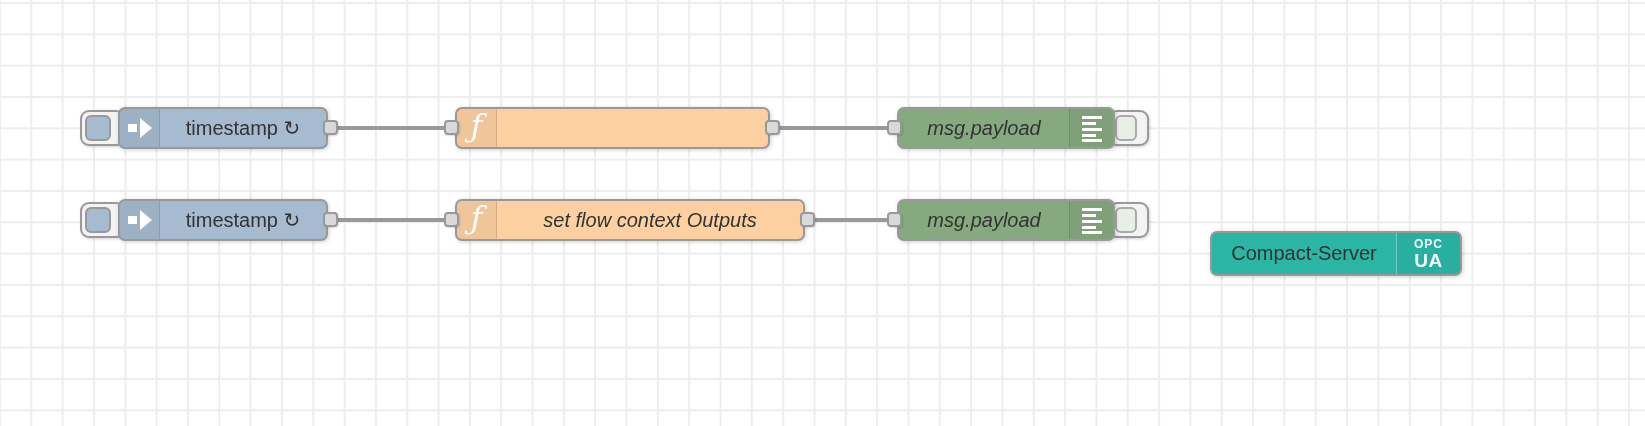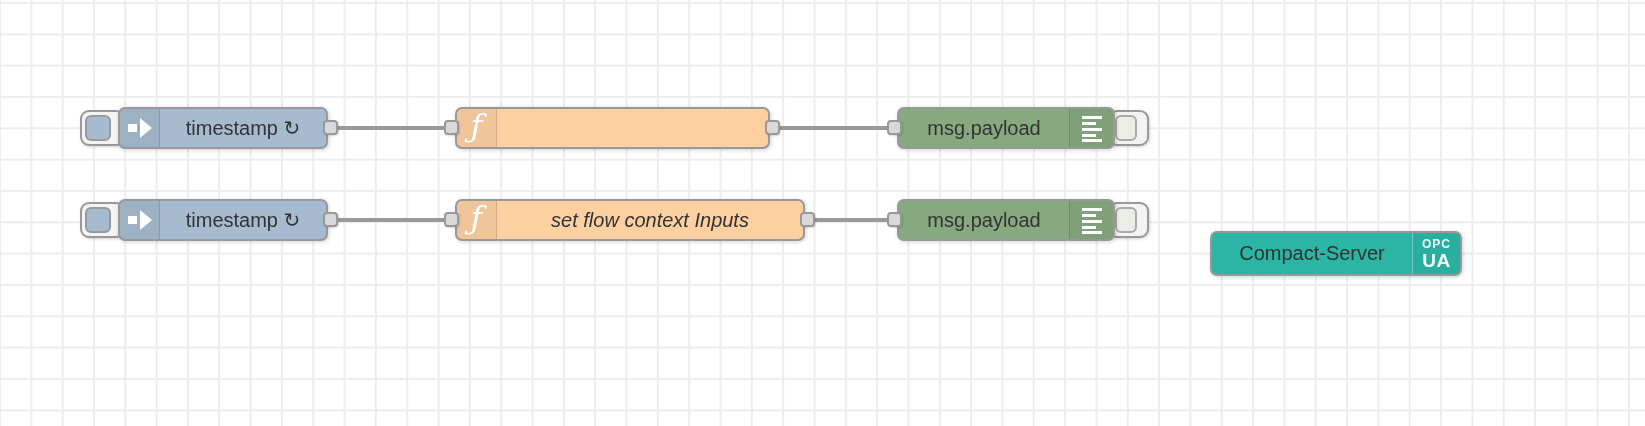"msg.payload" .node-debug { font-style: none -> italic }
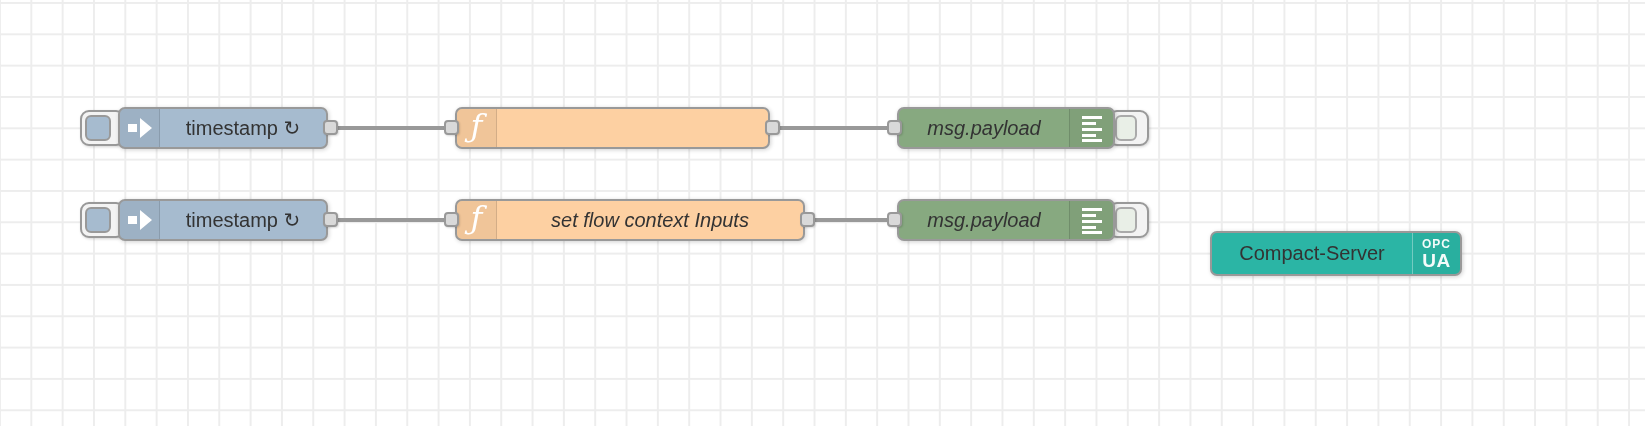"set flow context Inputs" div.node-label { text: Inputs -> Outputs }
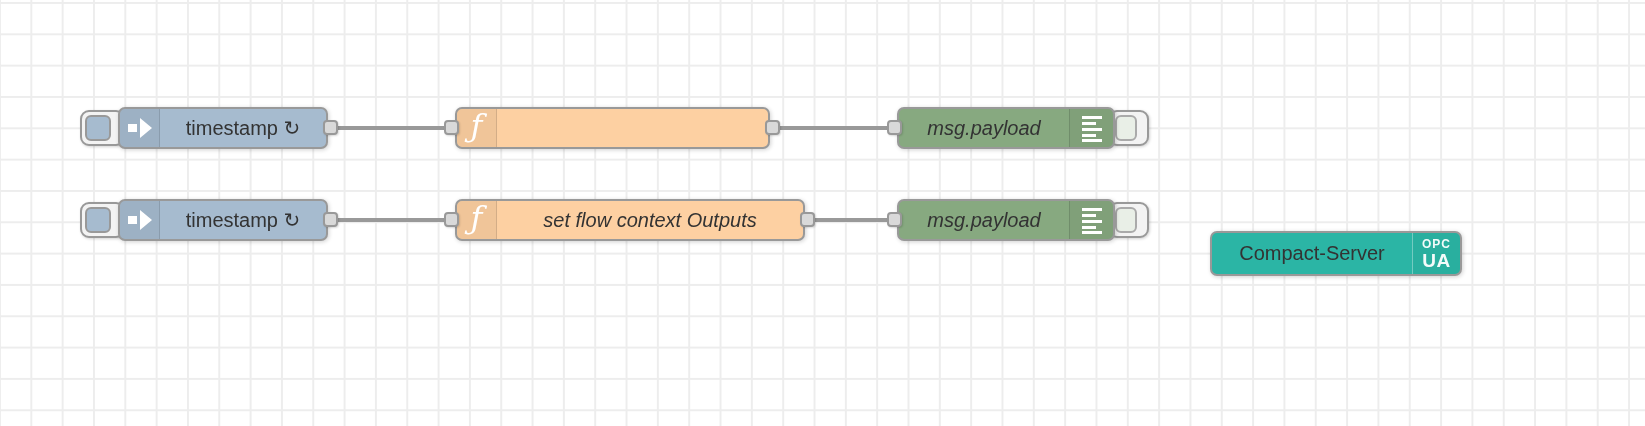"OPC" .badge-opcua { width: 48px -> 64px }
